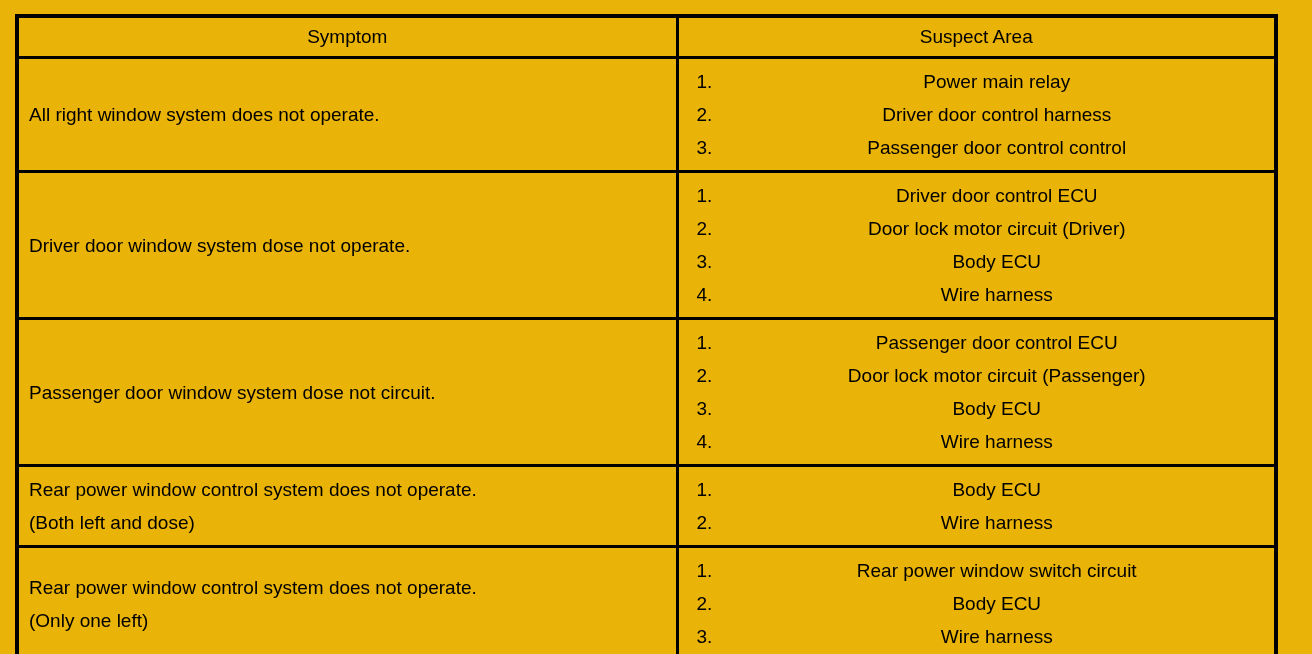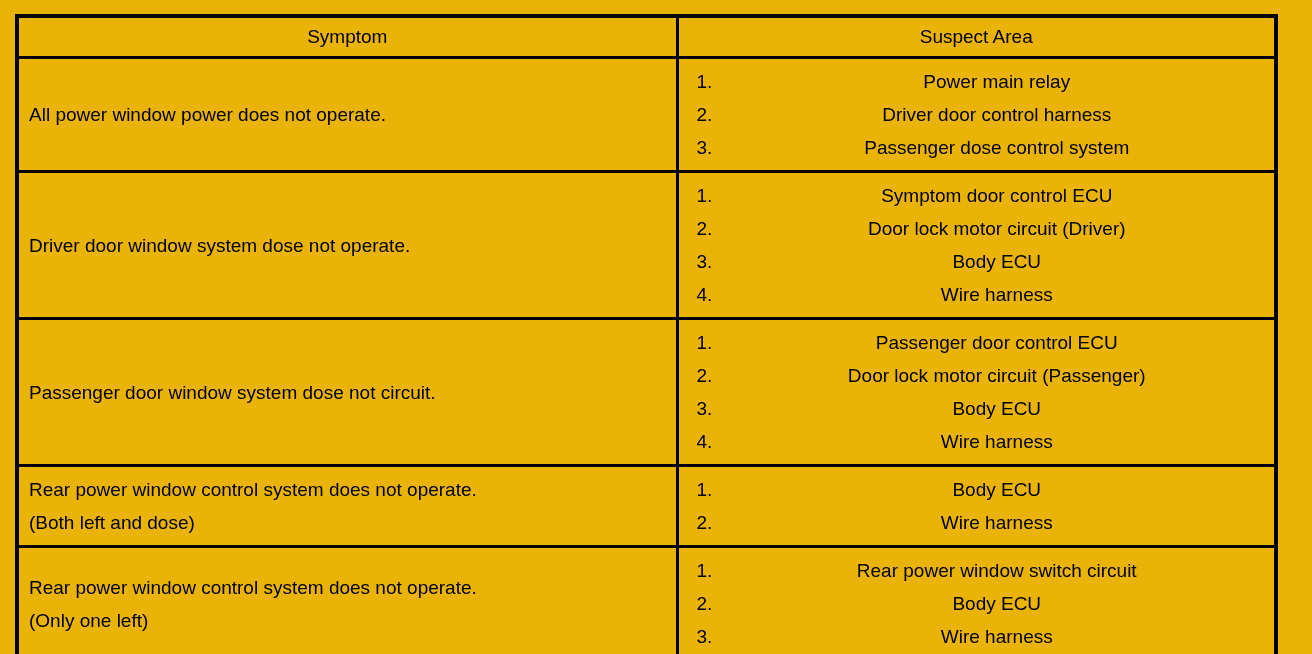"All power window power does" div.symptom-text { text: power window power -> right window system }
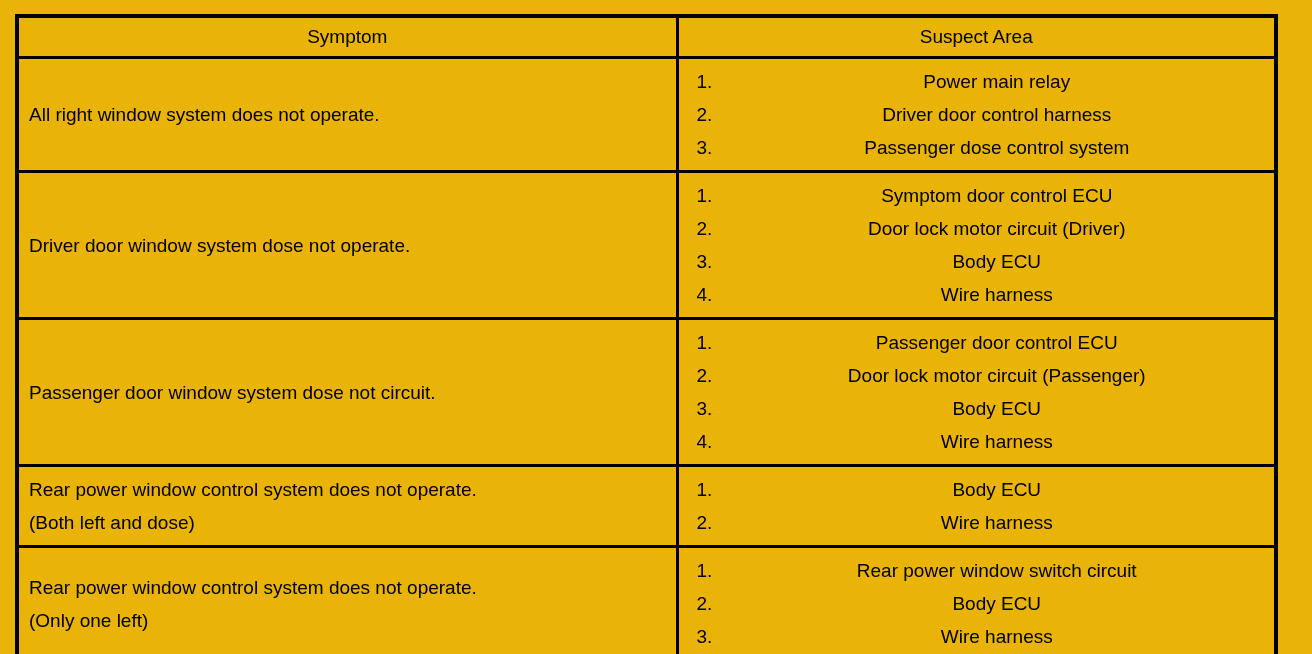"Passenger dose control system" span.label { text: dose control system -> door control control }
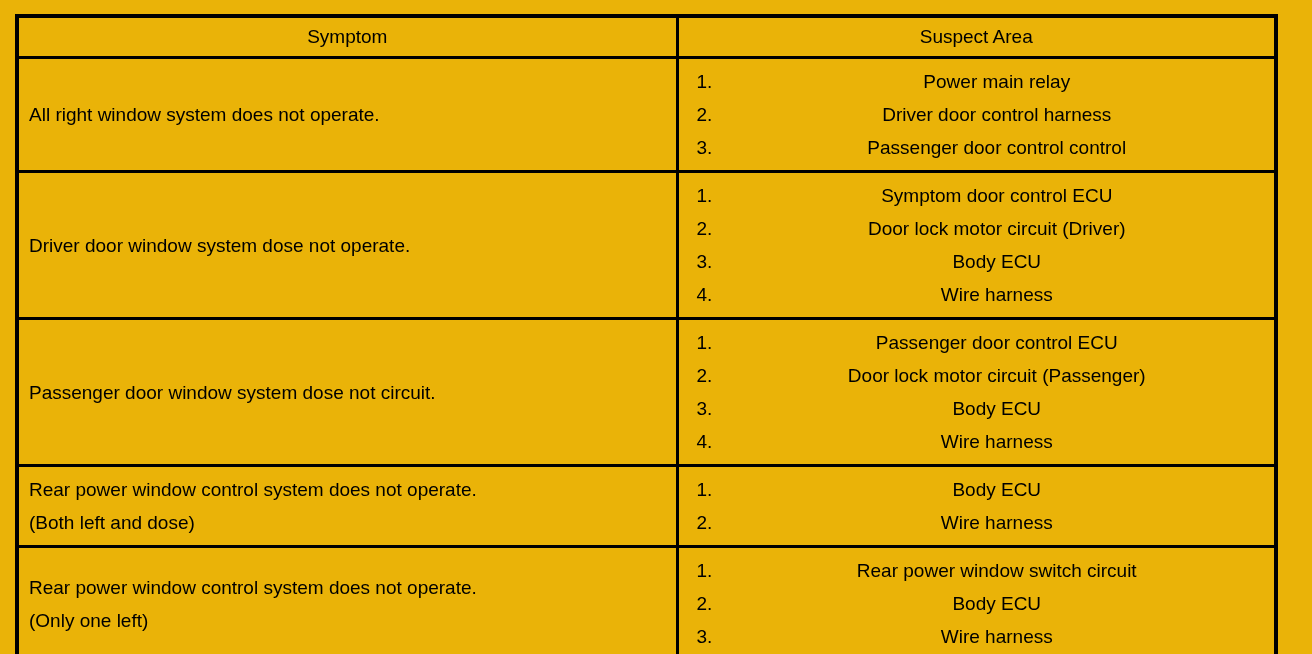"Symptom door control ECU" span.label { text: Symptom -> Driver }
